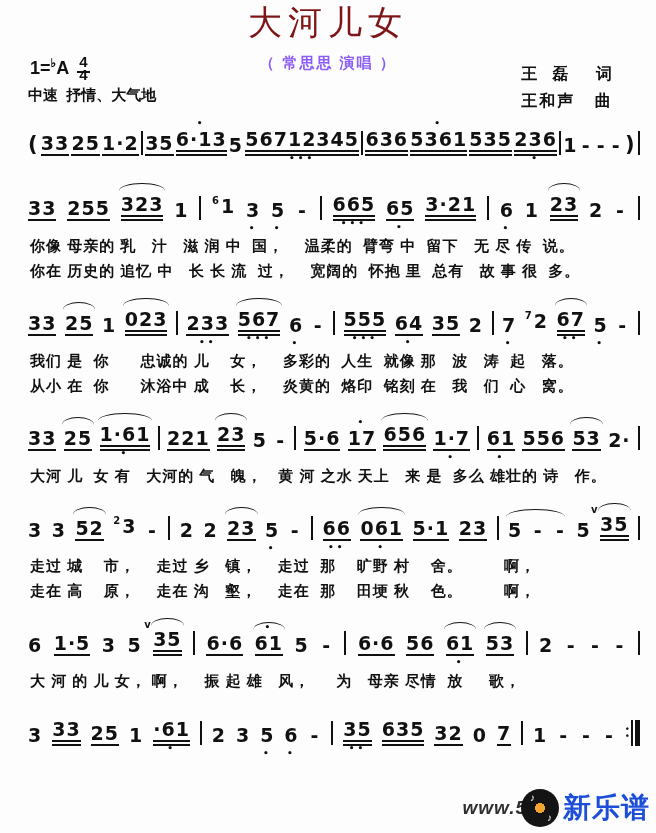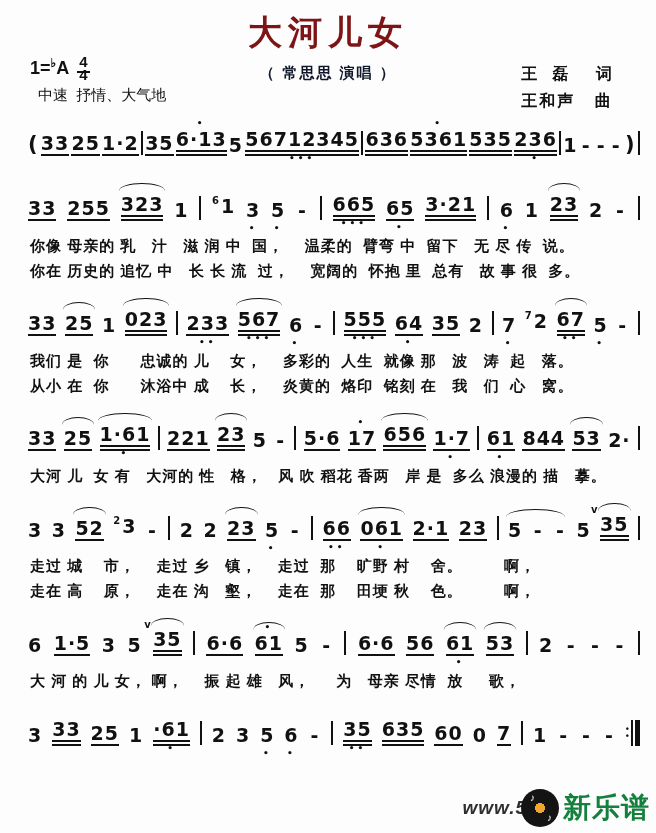"大河儿女" .title { font-weight: bold -> normal; padding-top: 10px -> 0 }
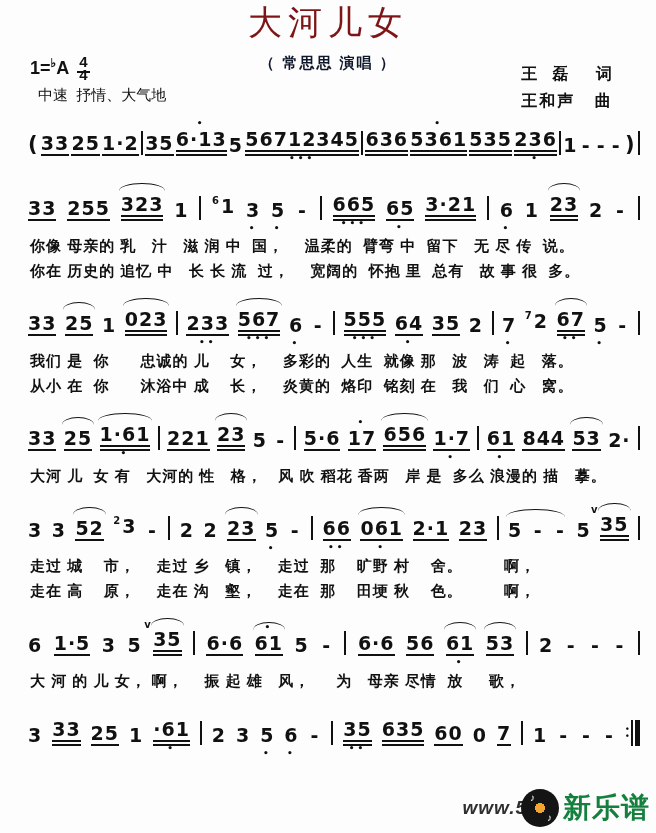"（ 常思思 演唱 ）" div.subtitle { color: #0f172a -> #8b5cf6 }
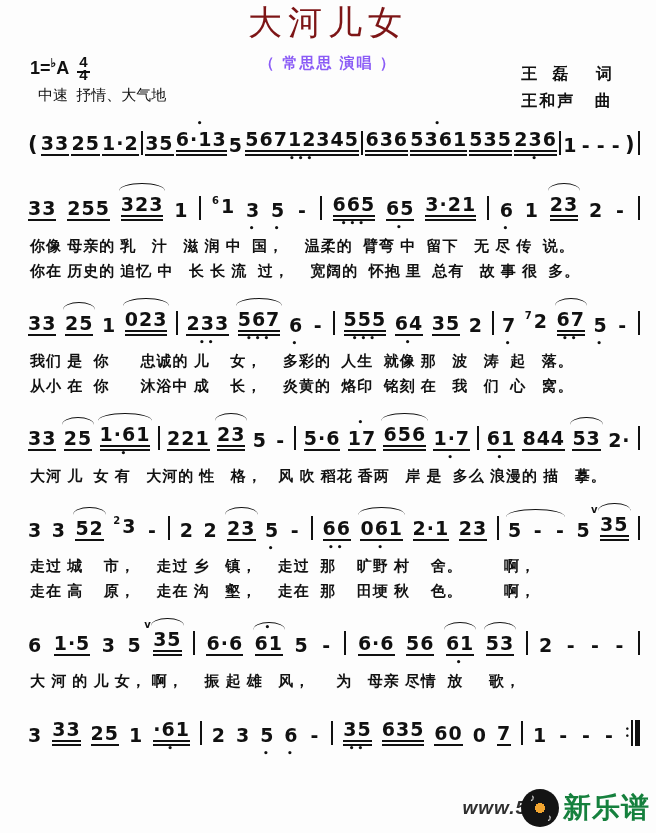"中速 抒情、大气地" .tempo { font-weight: normal -> bold; left: 38px -> 28px }
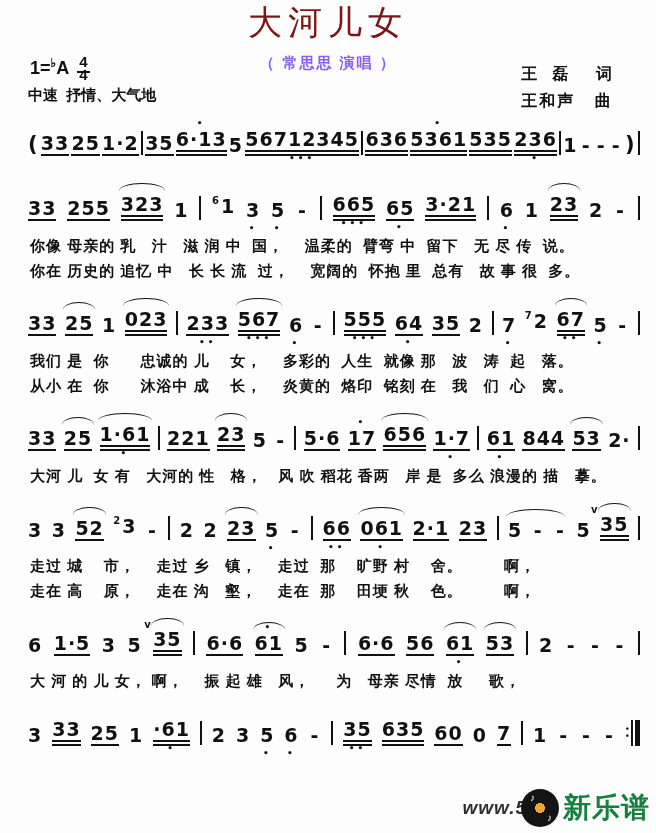"844" span.note { text: 844 -> 556 }
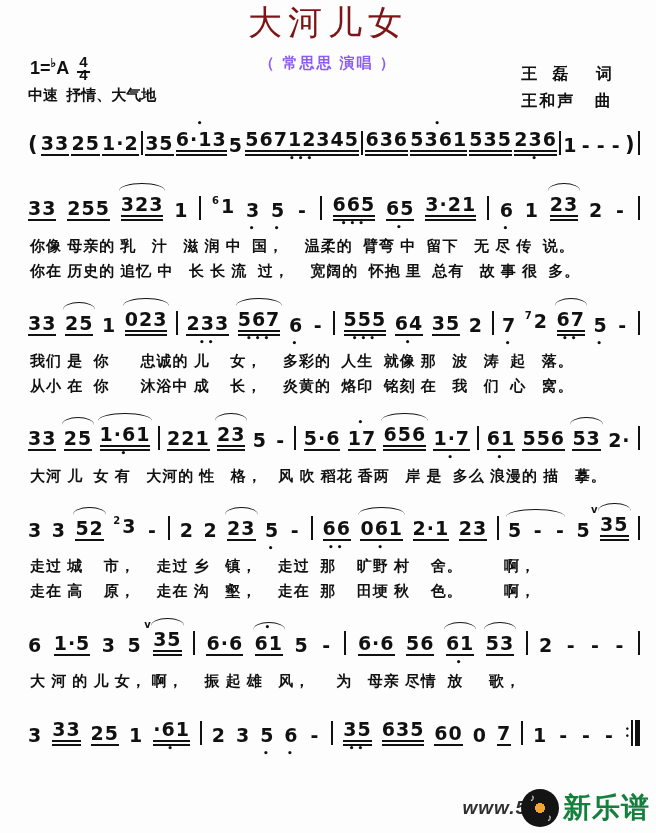"大河 儿 女 有 大河的" div.lyrics-row { html: none -> <div>大河 儿 女 有 大河的 气 魄， 黄 河 之水 天上 来 是 多么 雄壮的 诗 作。</div> }
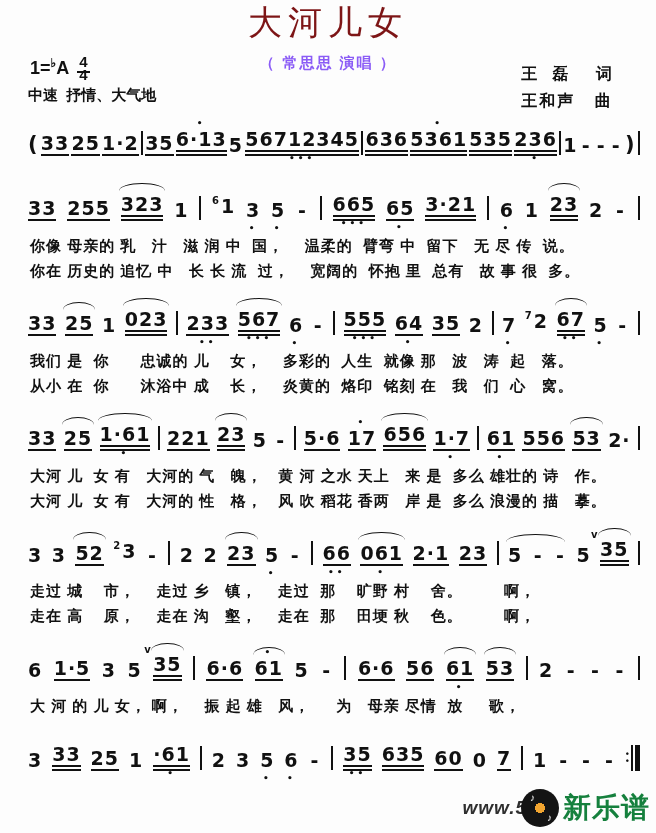"大河 儿 女 有 大河的 性" div.lyrics-row { html: <div>大河 儿 女 有 大河的 性 格， 风 吹 稻花 香两 岸 是 多么 浪漫的 描 摹。</div> -> none }
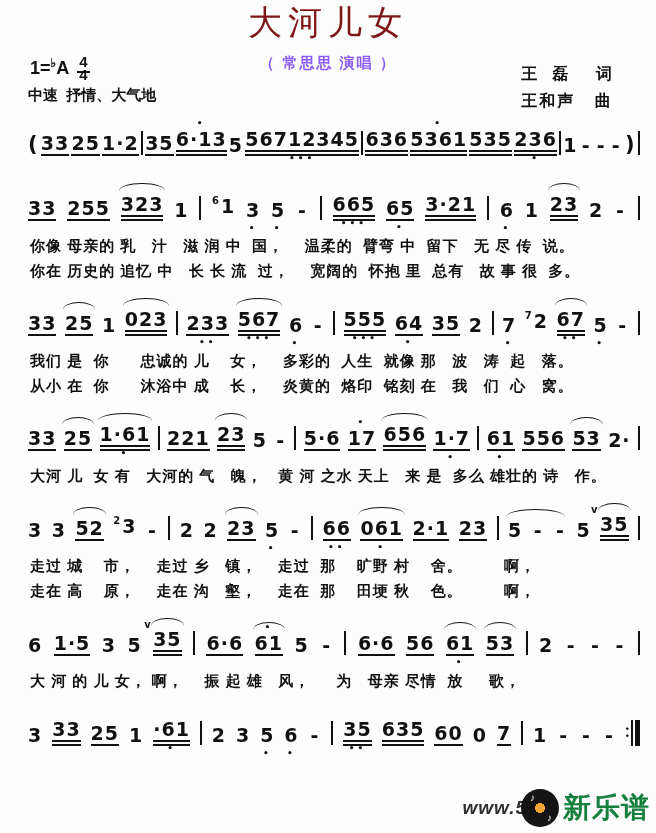"2·1" span.note { text: 2 -> 5 }
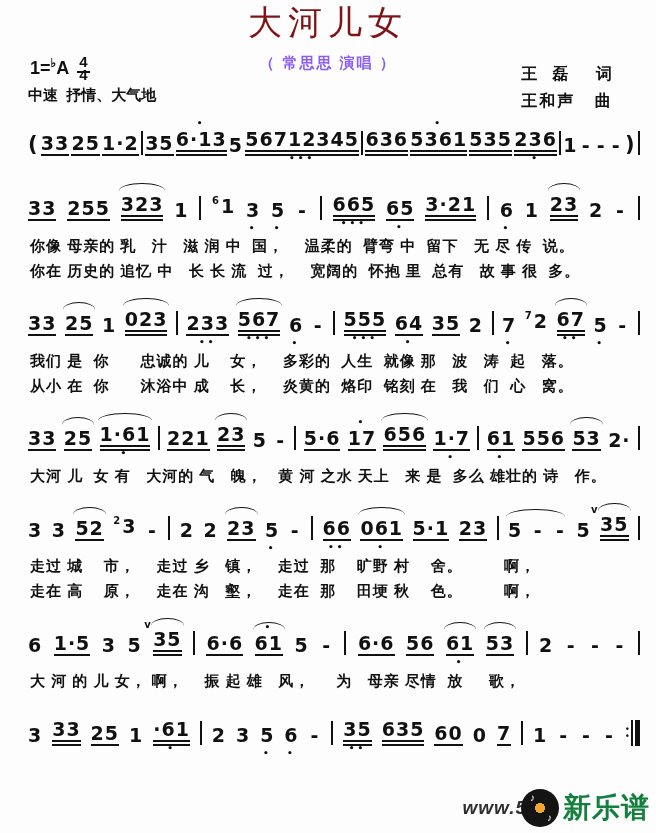"60" span.note { text: 60 -> 32 }
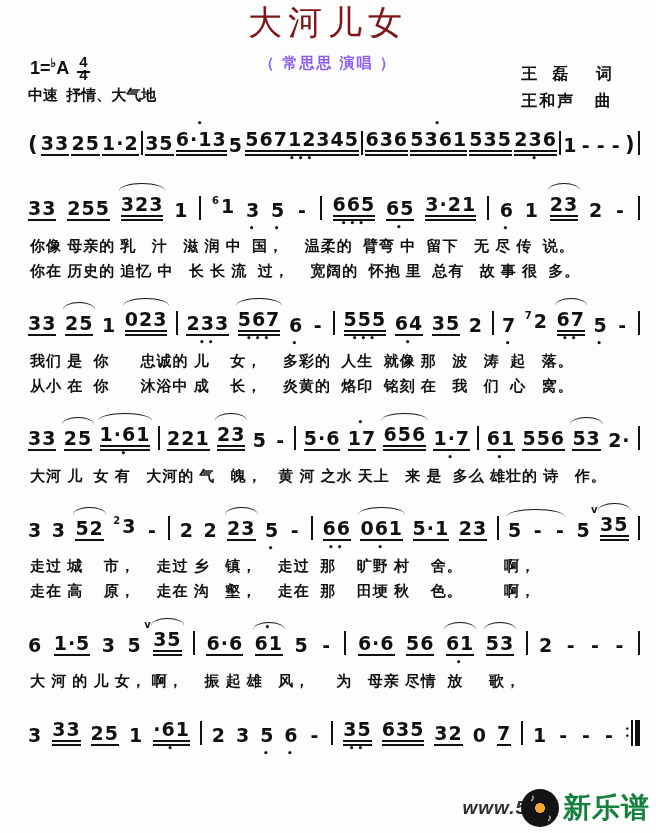"新乐谱" .wm-name { color: #15803d -> #1d4ed8 }
